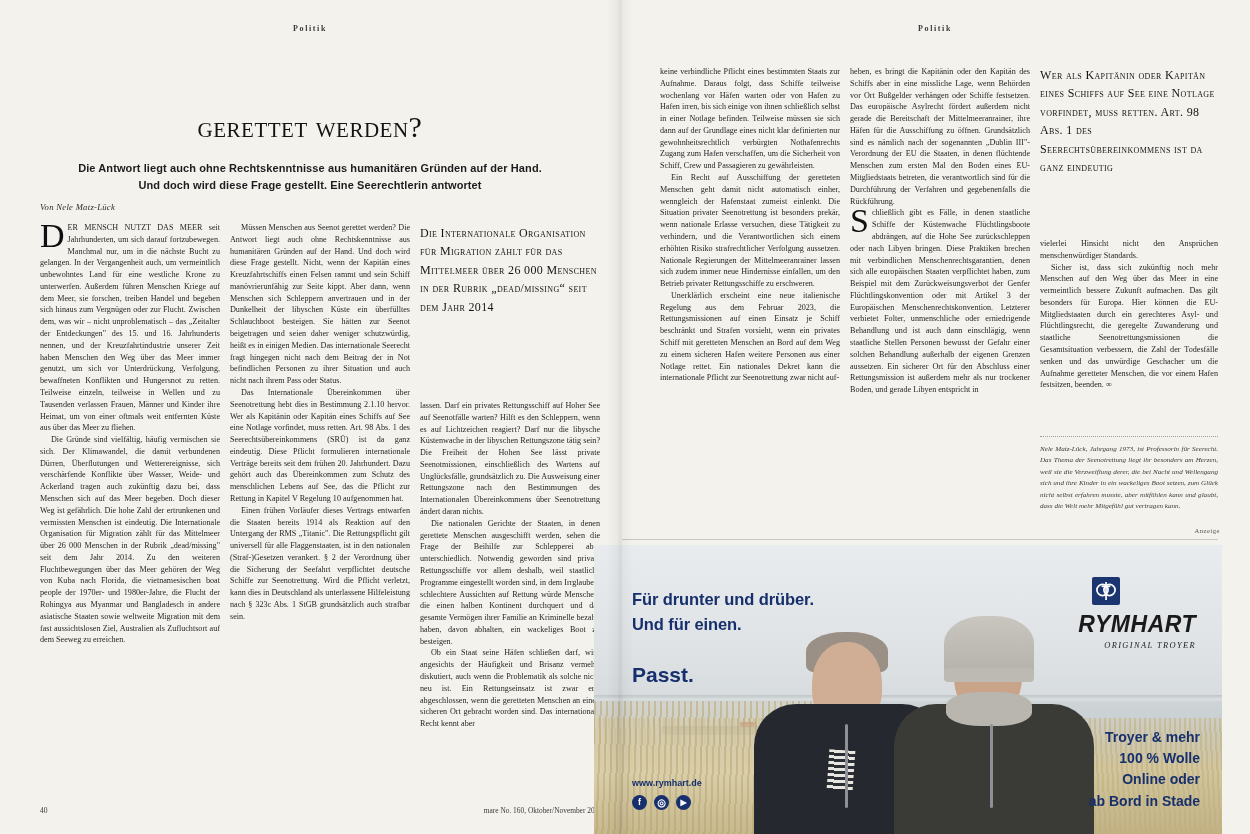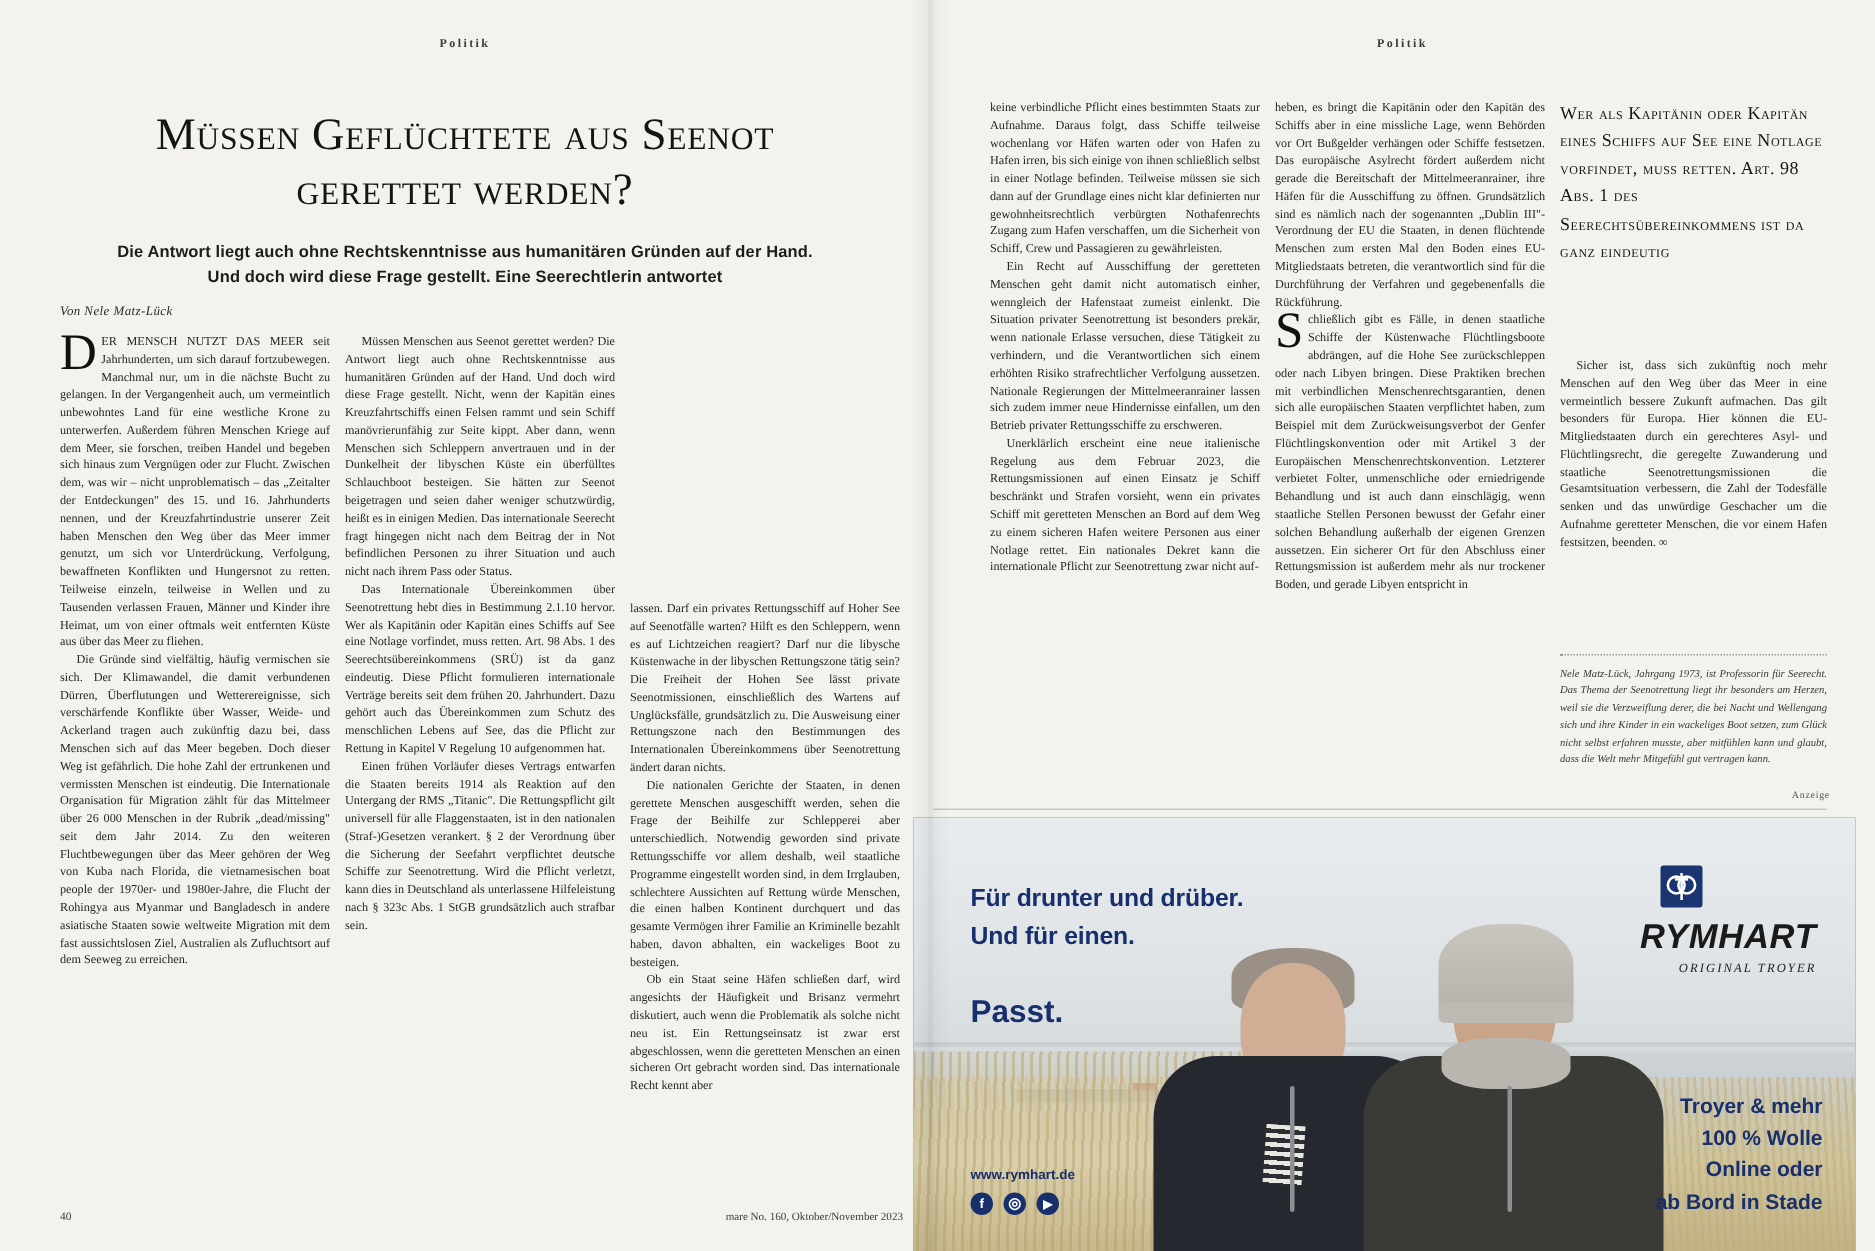"Müssen Geflüchtete aus Seenot" span.big { html: <span>Müssen Geflüchtete aus Seenot</span> -> none }
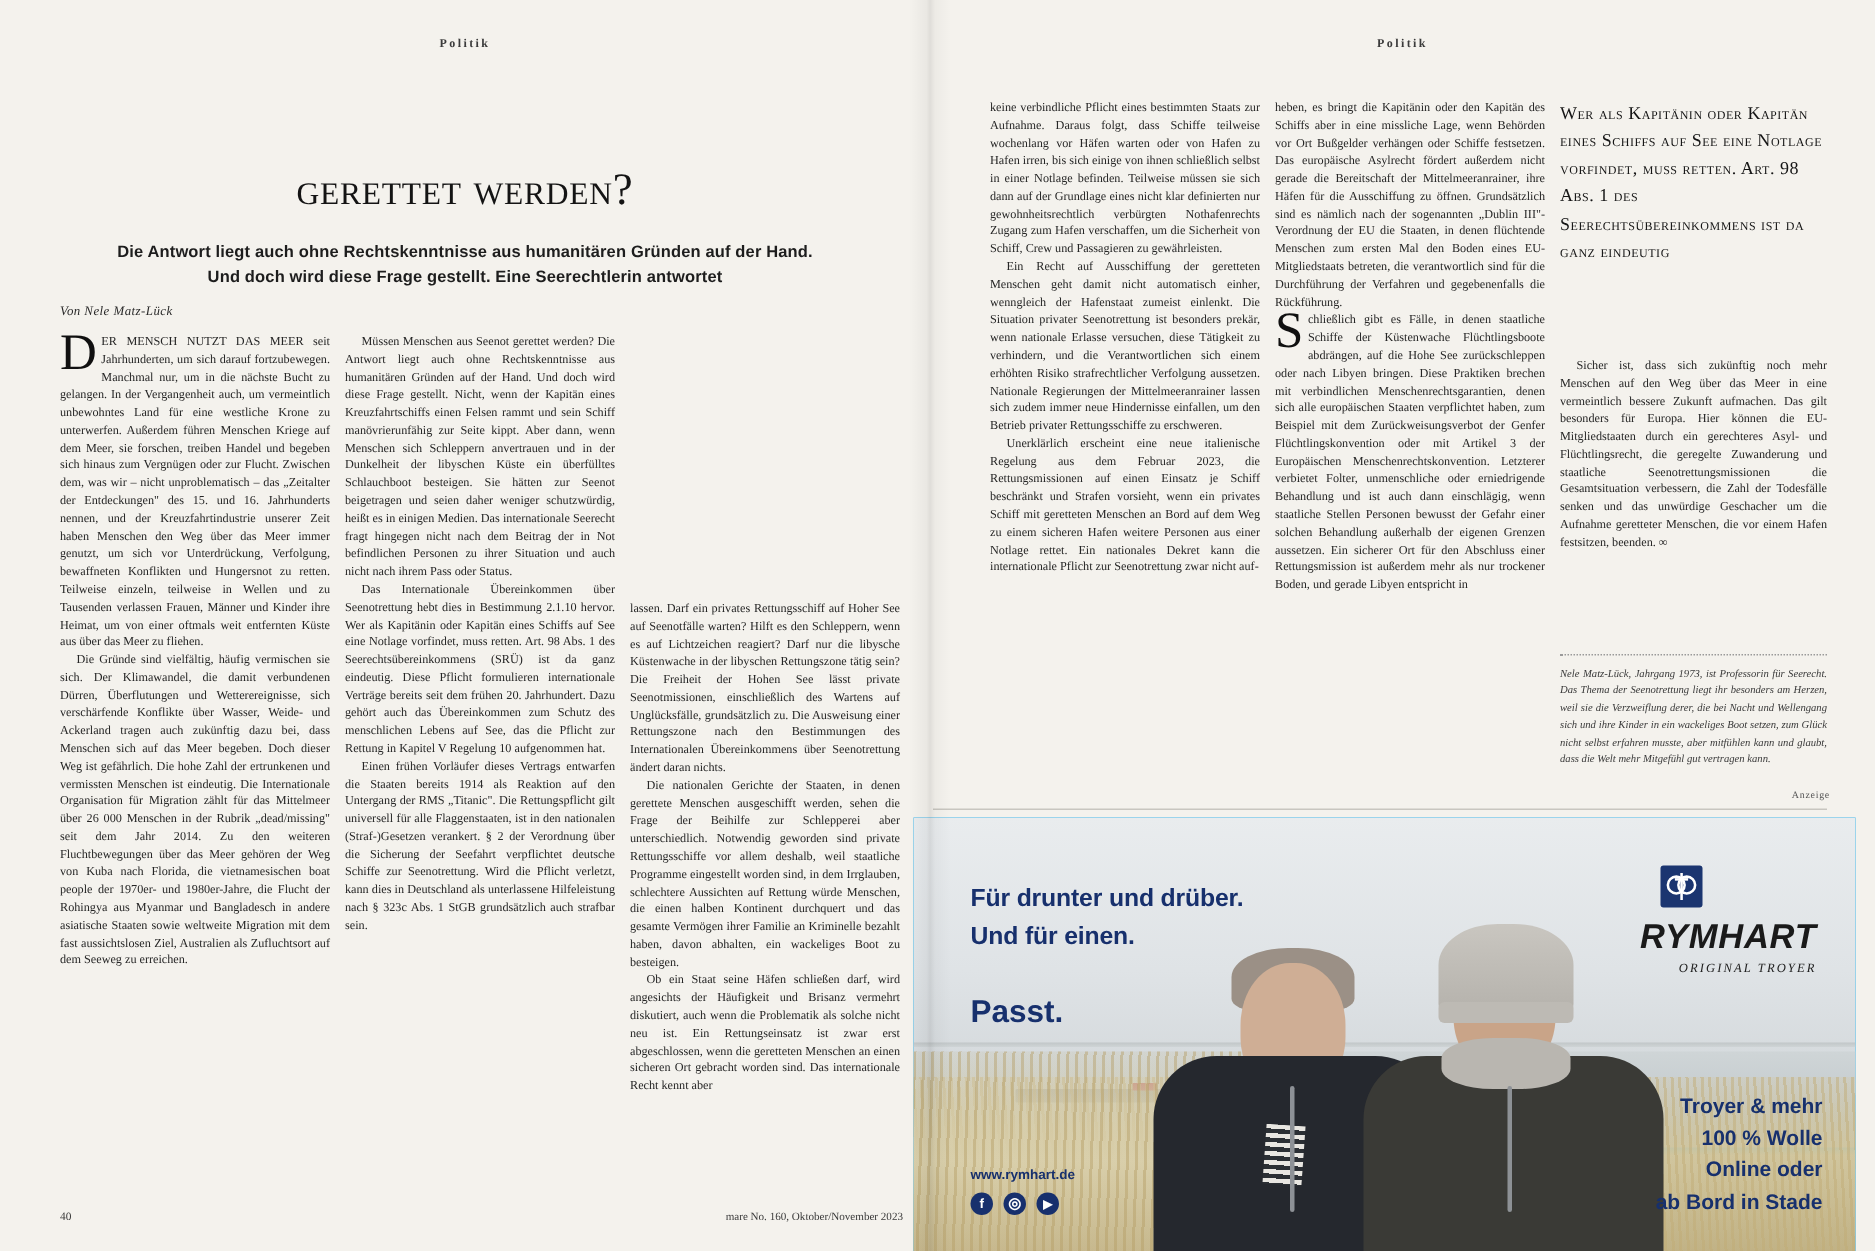"Die Internationale Organisation für" div.pullquote { html: none -> <div>Die Internationale Organisation für Migration zählt für das Mittelmeer über 26 000 Menschen in der Rubrik „dead/missing“ seit dem Jahr 2014</div> }
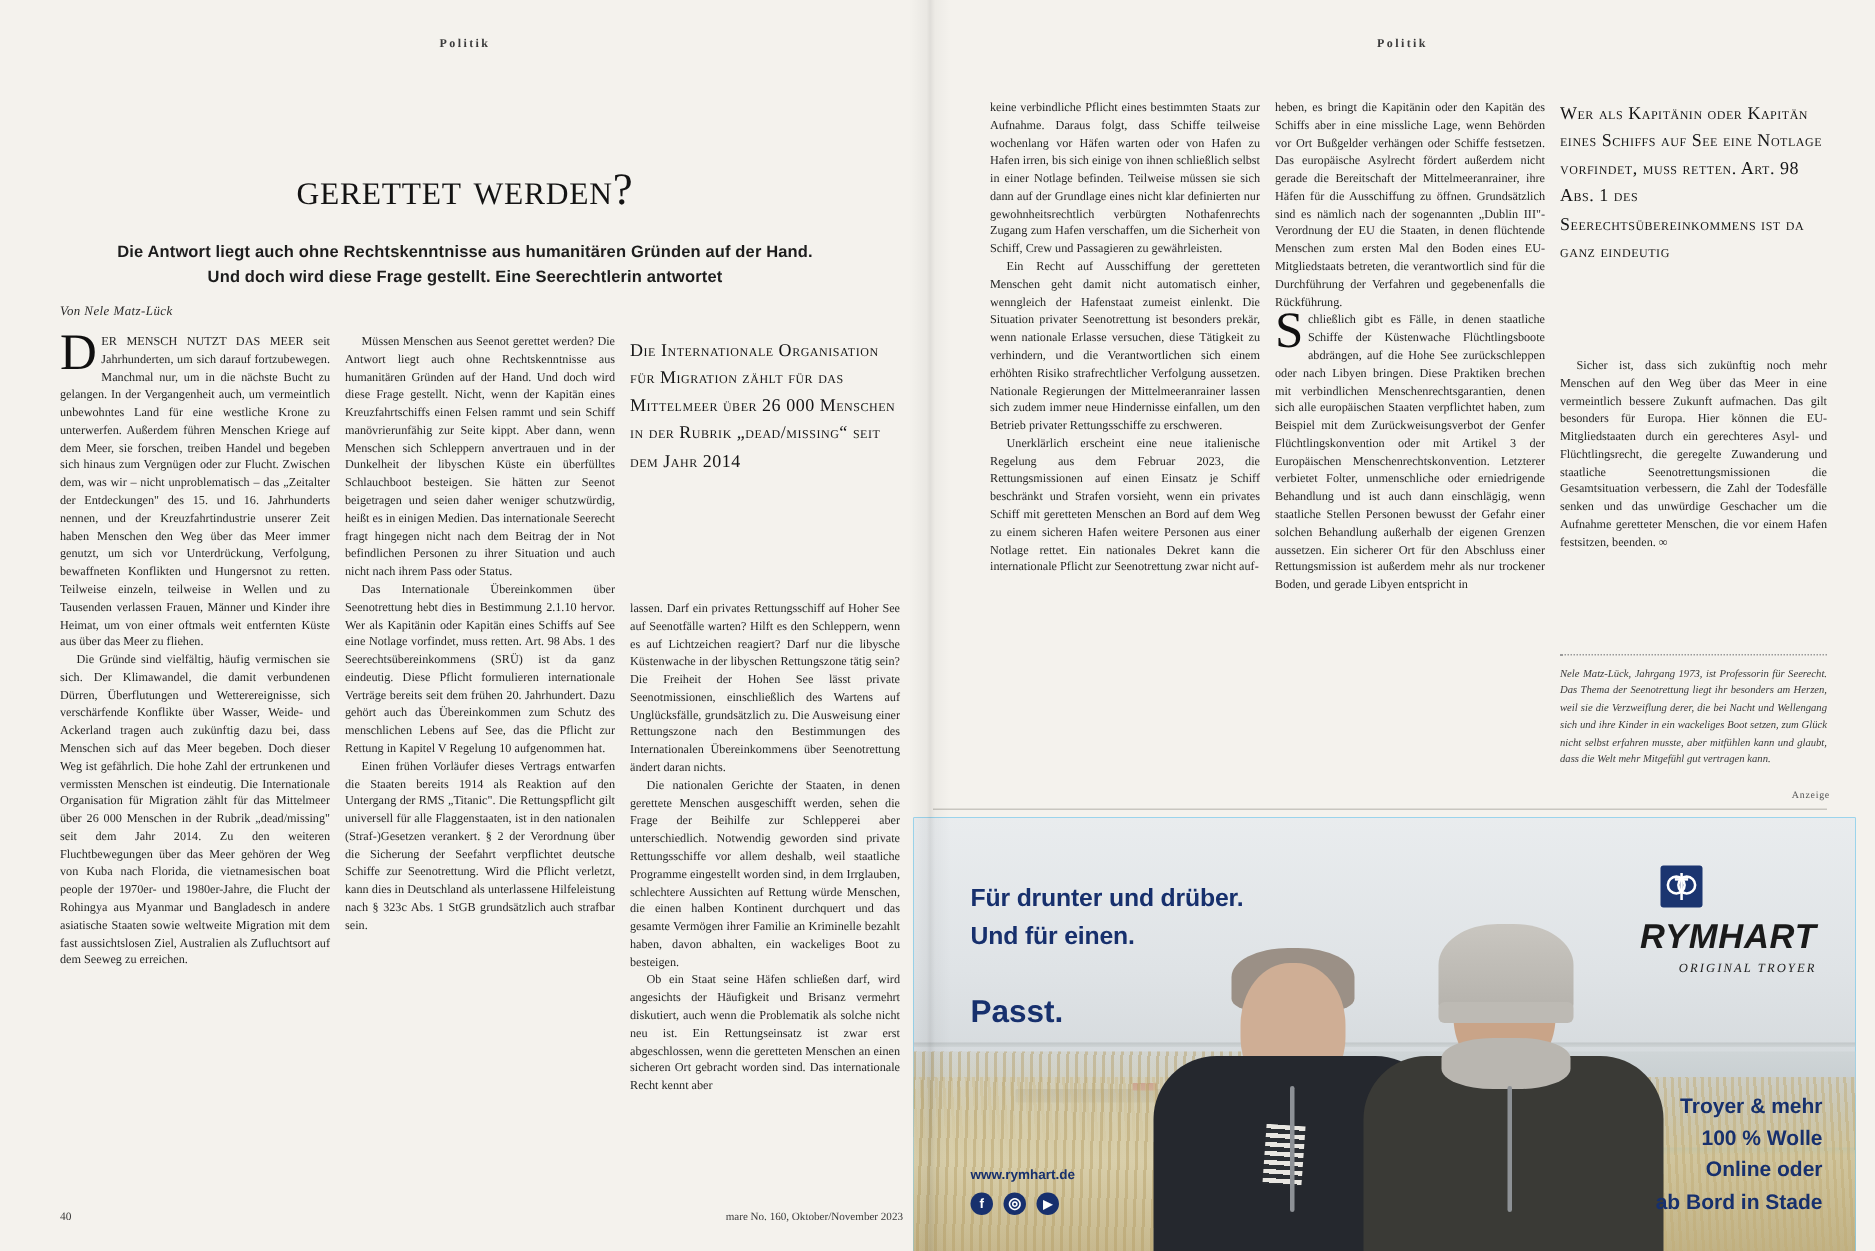"vielerlei Hinsicht nicht den Ansprüchen" p.noindent { html: none -> <p>vielerlei Hinsicht nicht den Ansprüchen menschenwürdiger Standards.</p> }
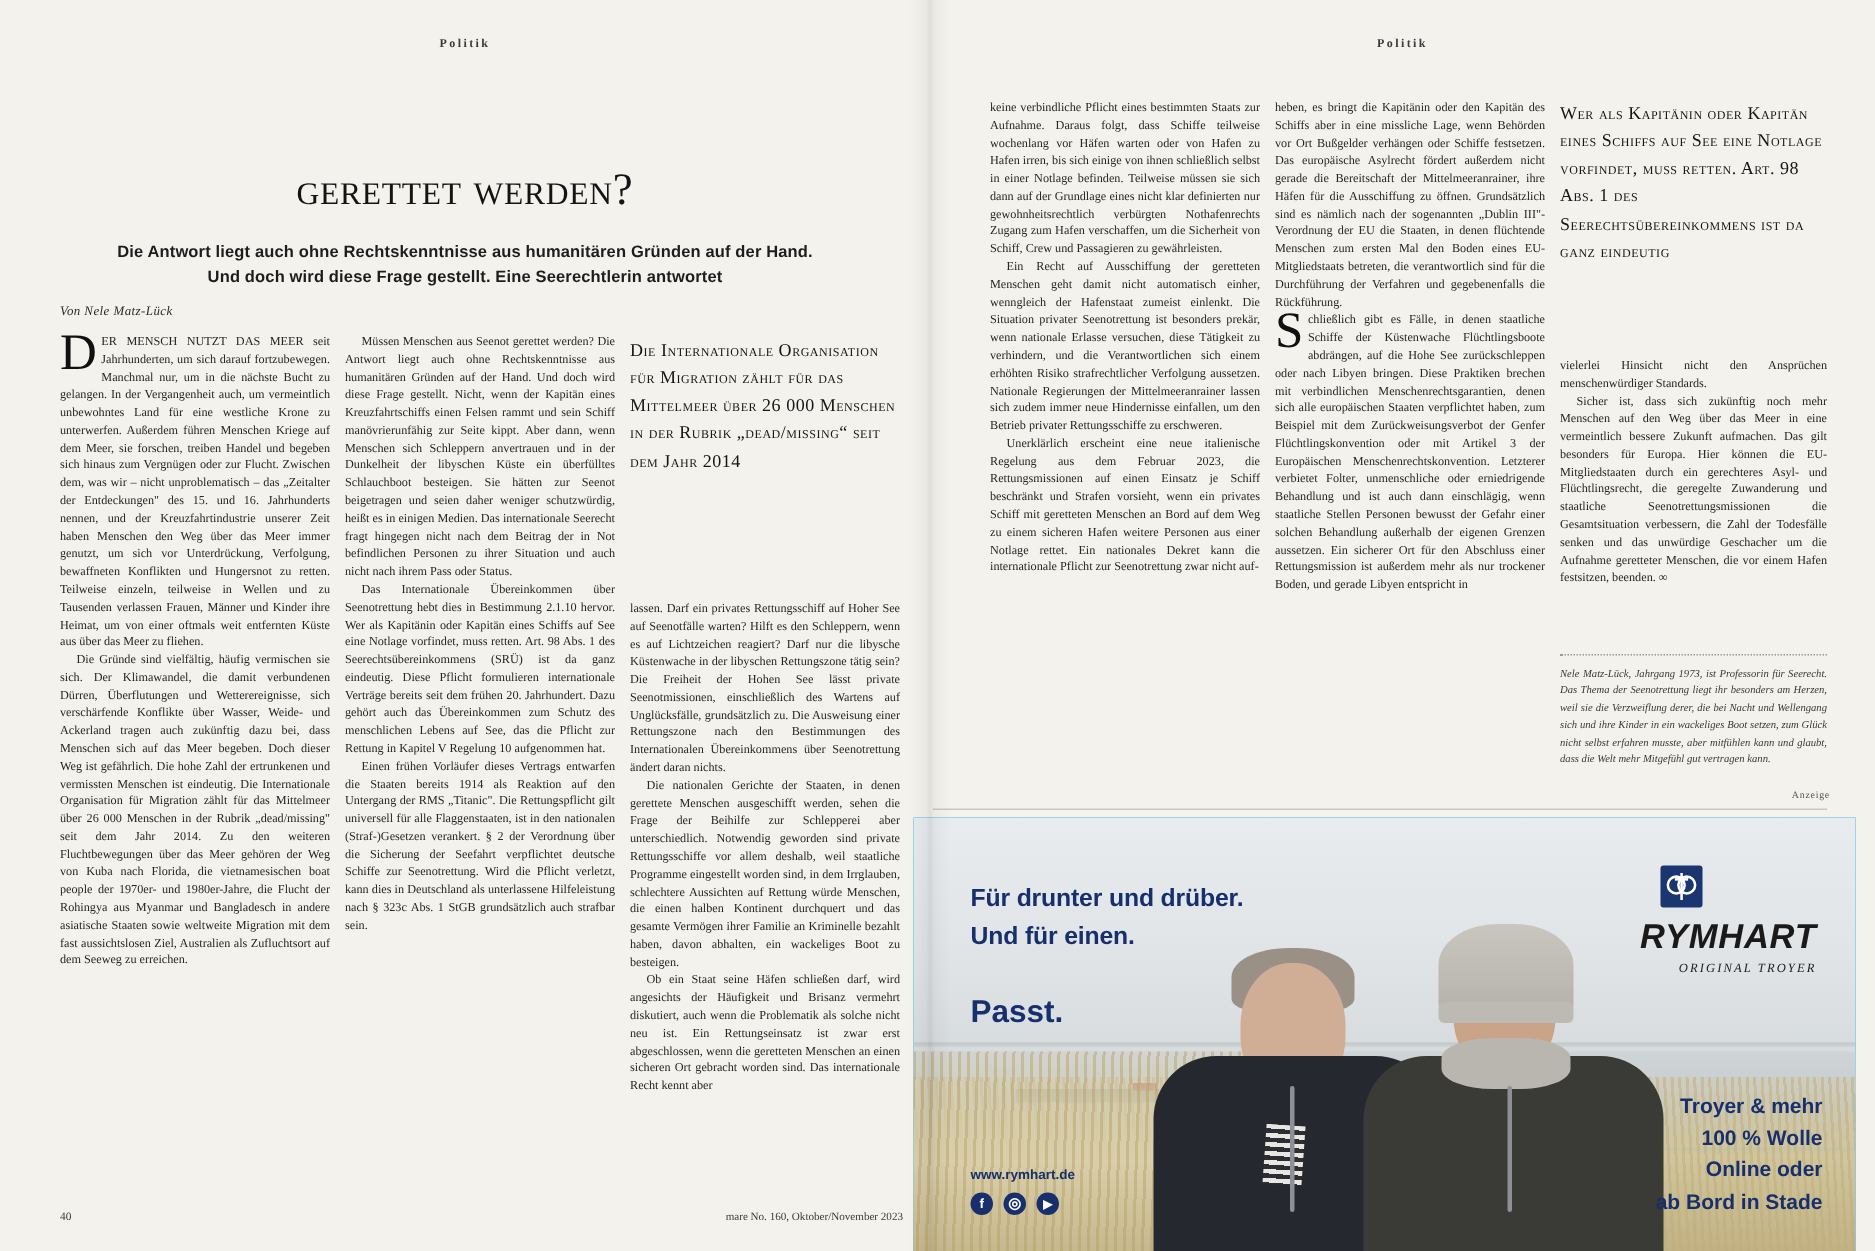"Für drunter und drüber." .ad { background: #0ea5e9 -> #fdba74; left: 609px -> 594px }
